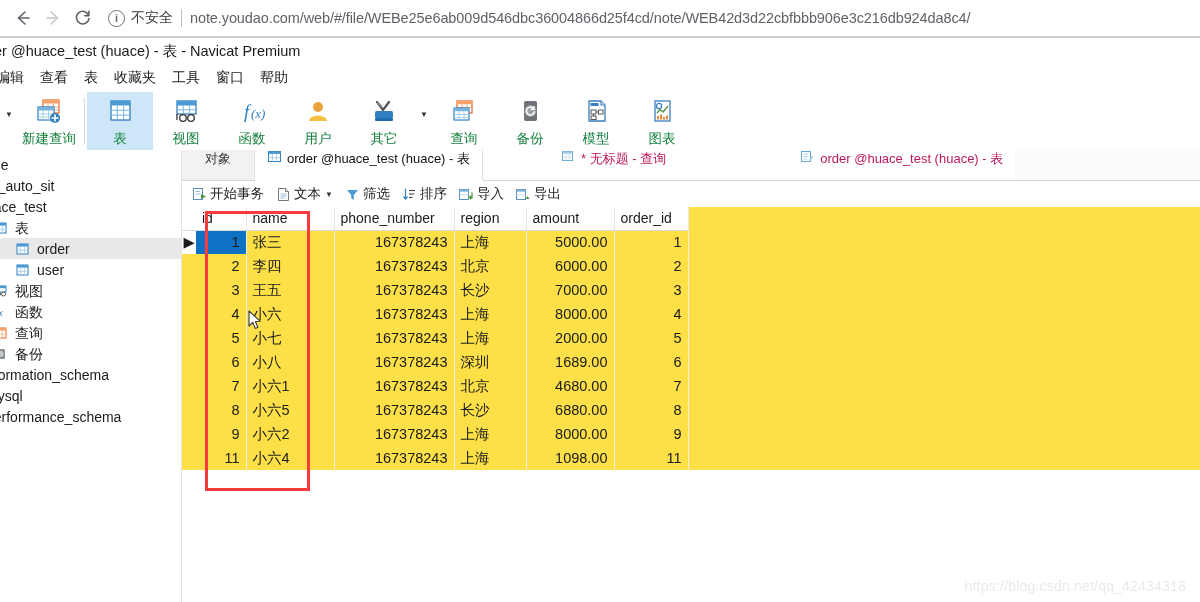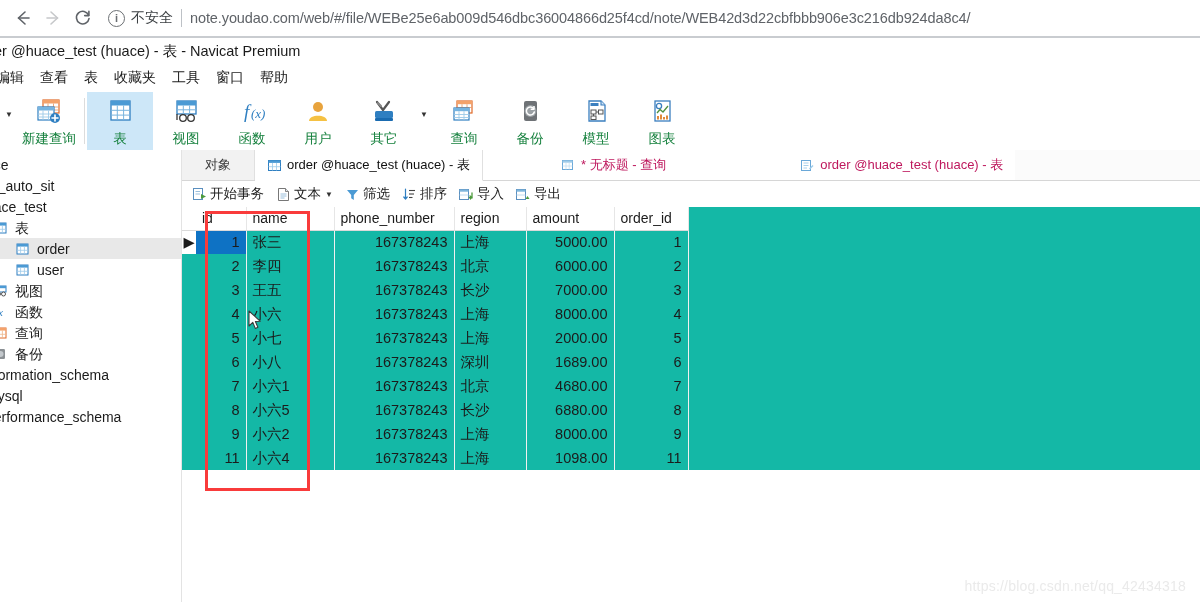"对象" .tab { align-items: center -> none }
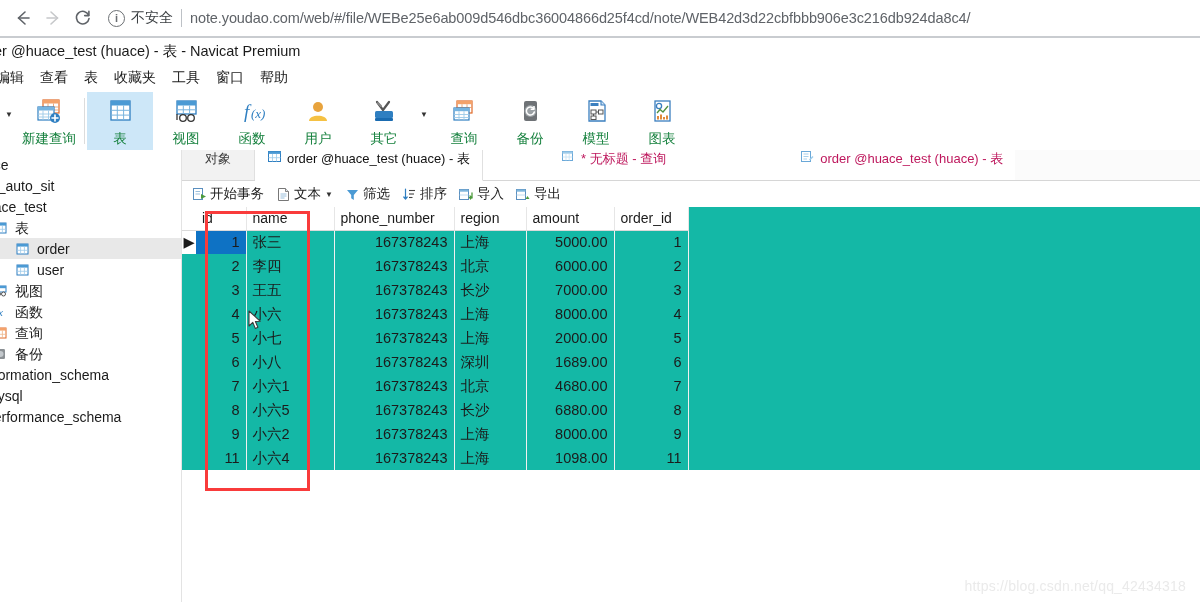"id" .grid { background: #14b8a6 -> #fde047 }
